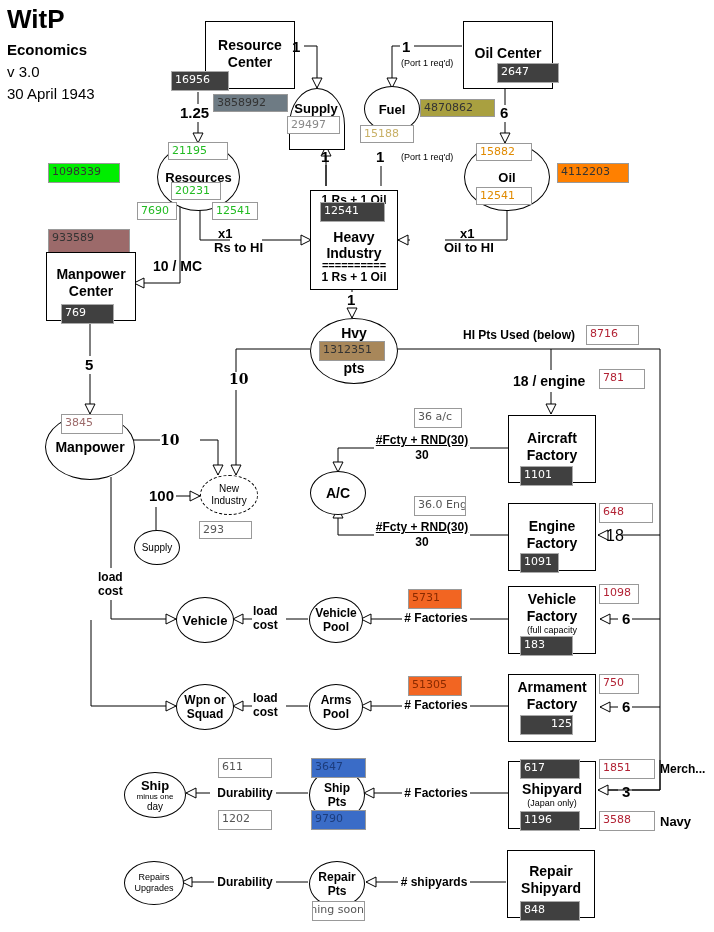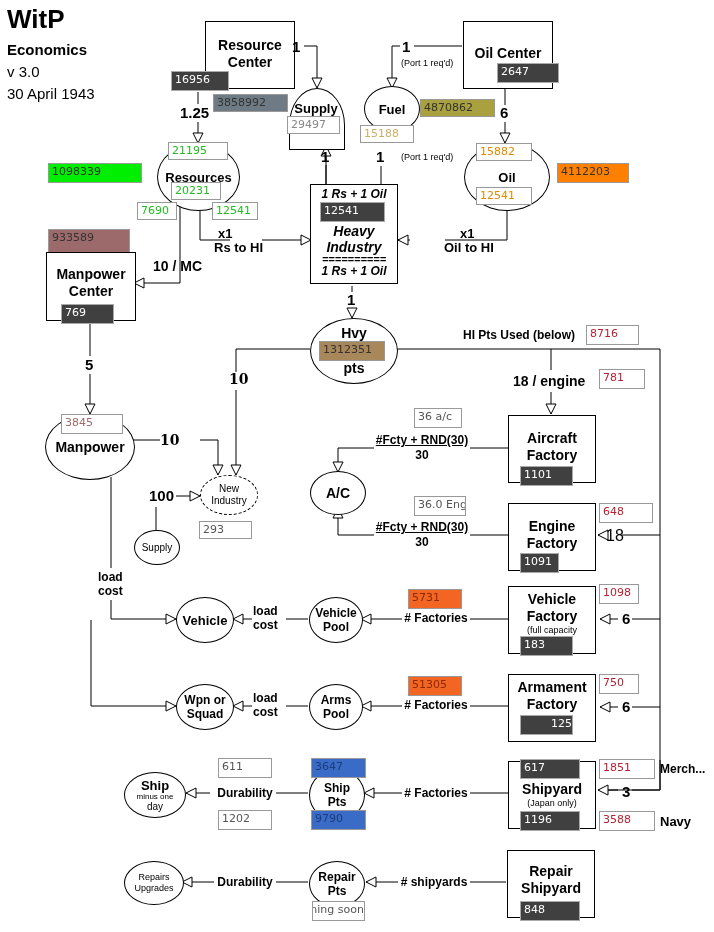"1098339" div.fld { width: 94px -> 72px }
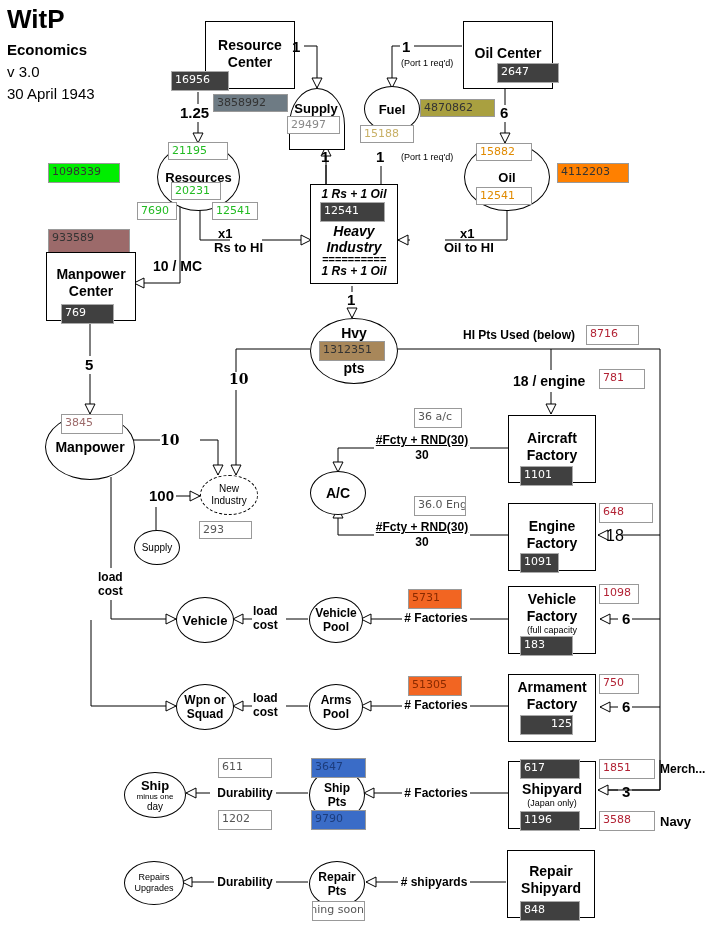"1 Rs + 1 Oil" div.box { font-style: italic -> none; top: 184px -> 190px }
